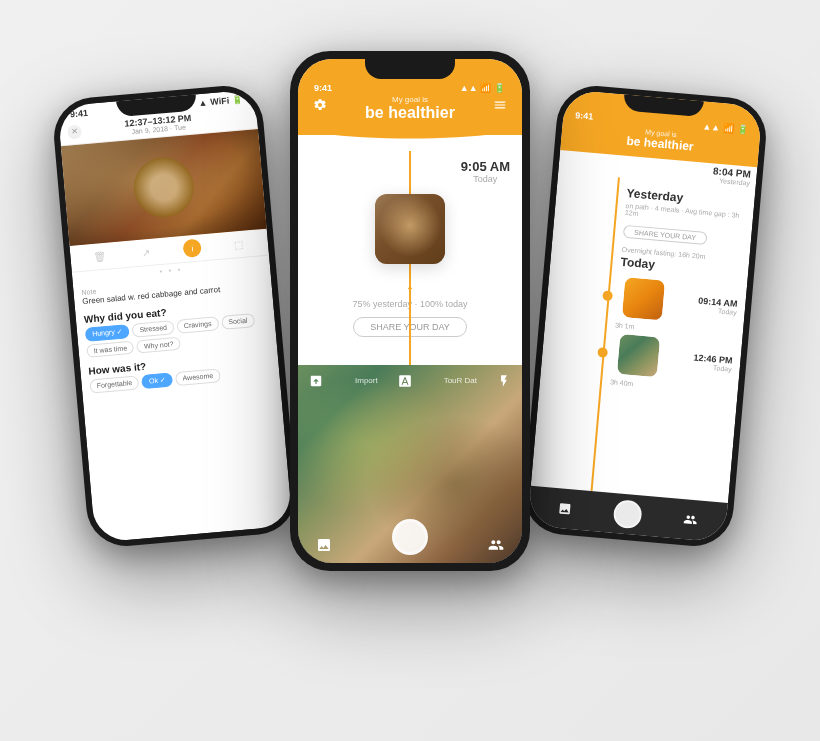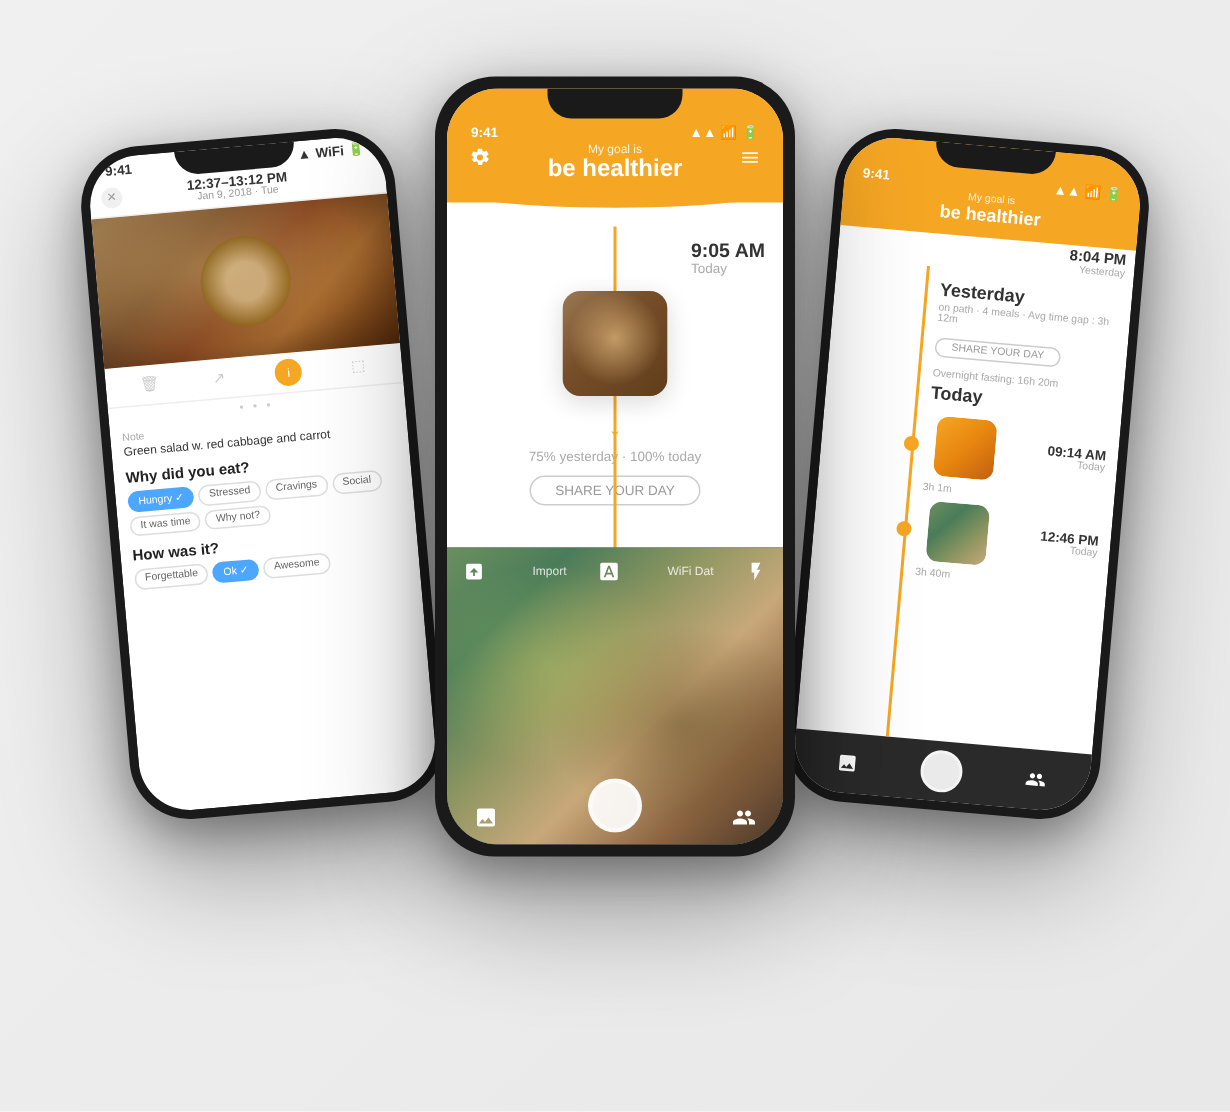"9:05 AM" .time-label { text-align: left -> center }
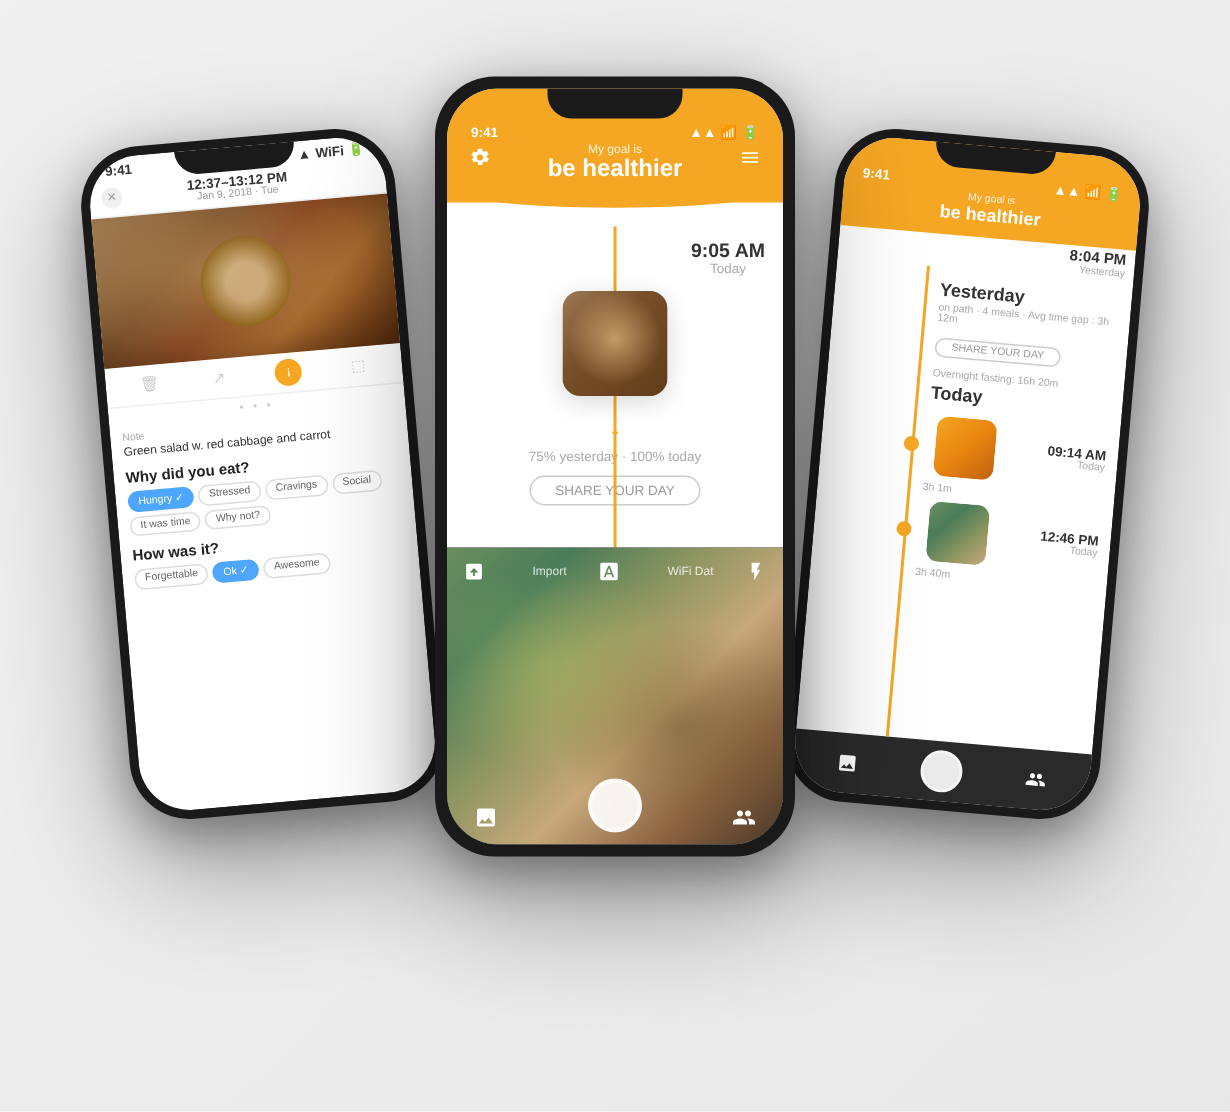"WiFi Dat" span.camera-label { text: WiFi -> TouR }
